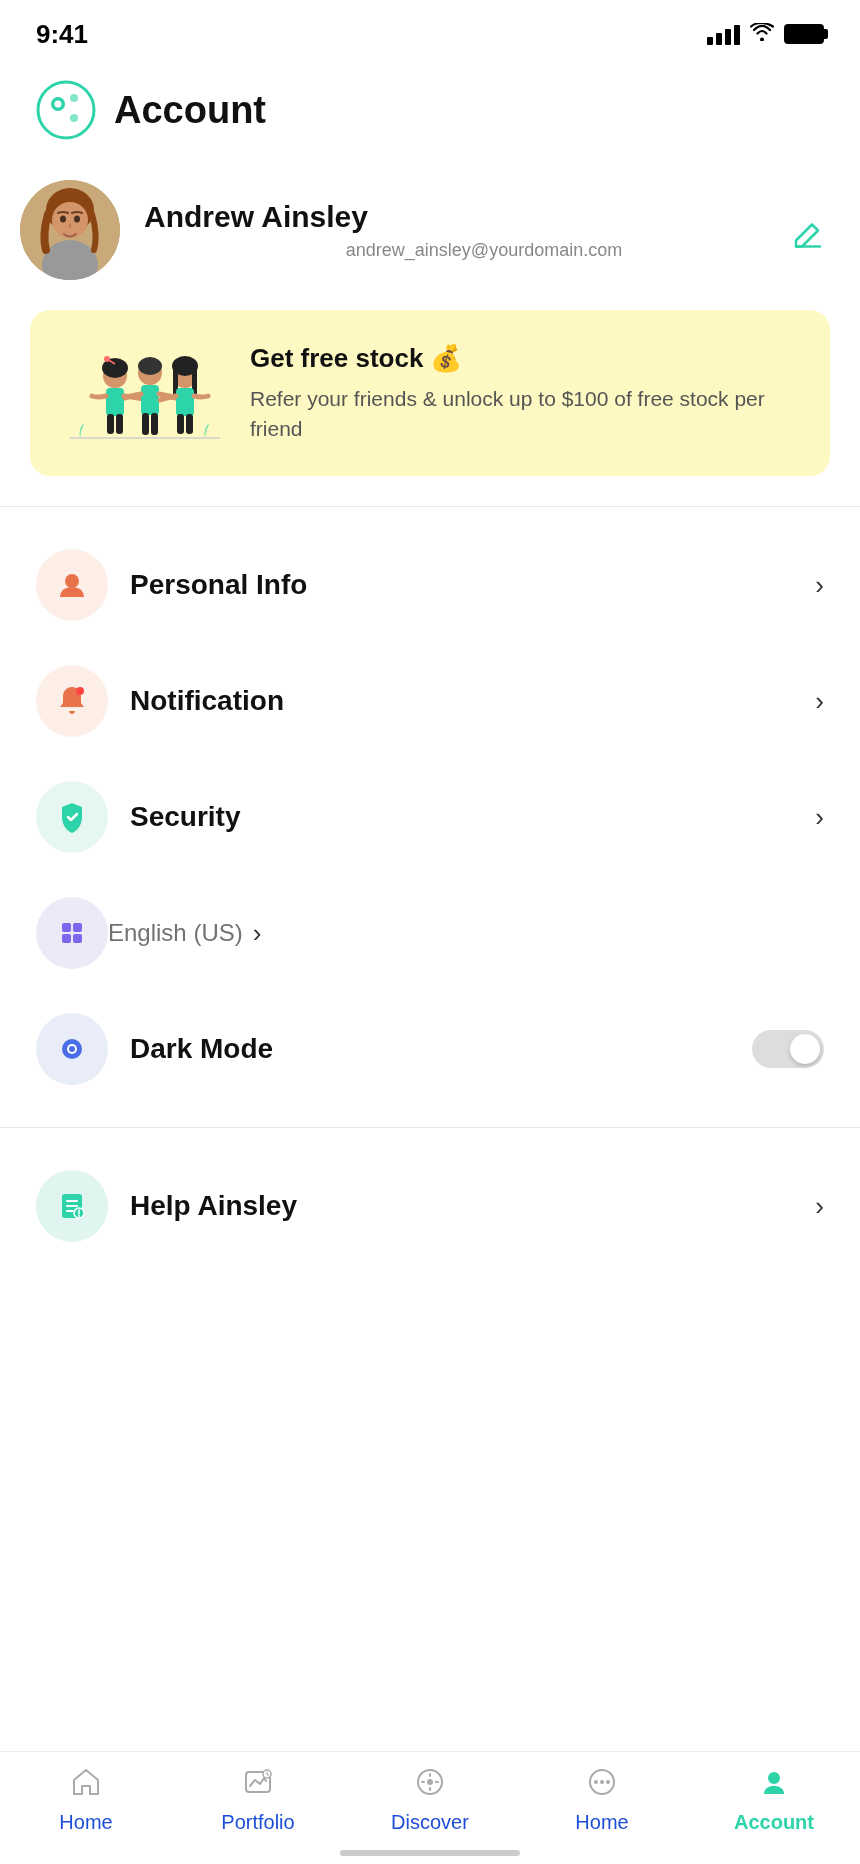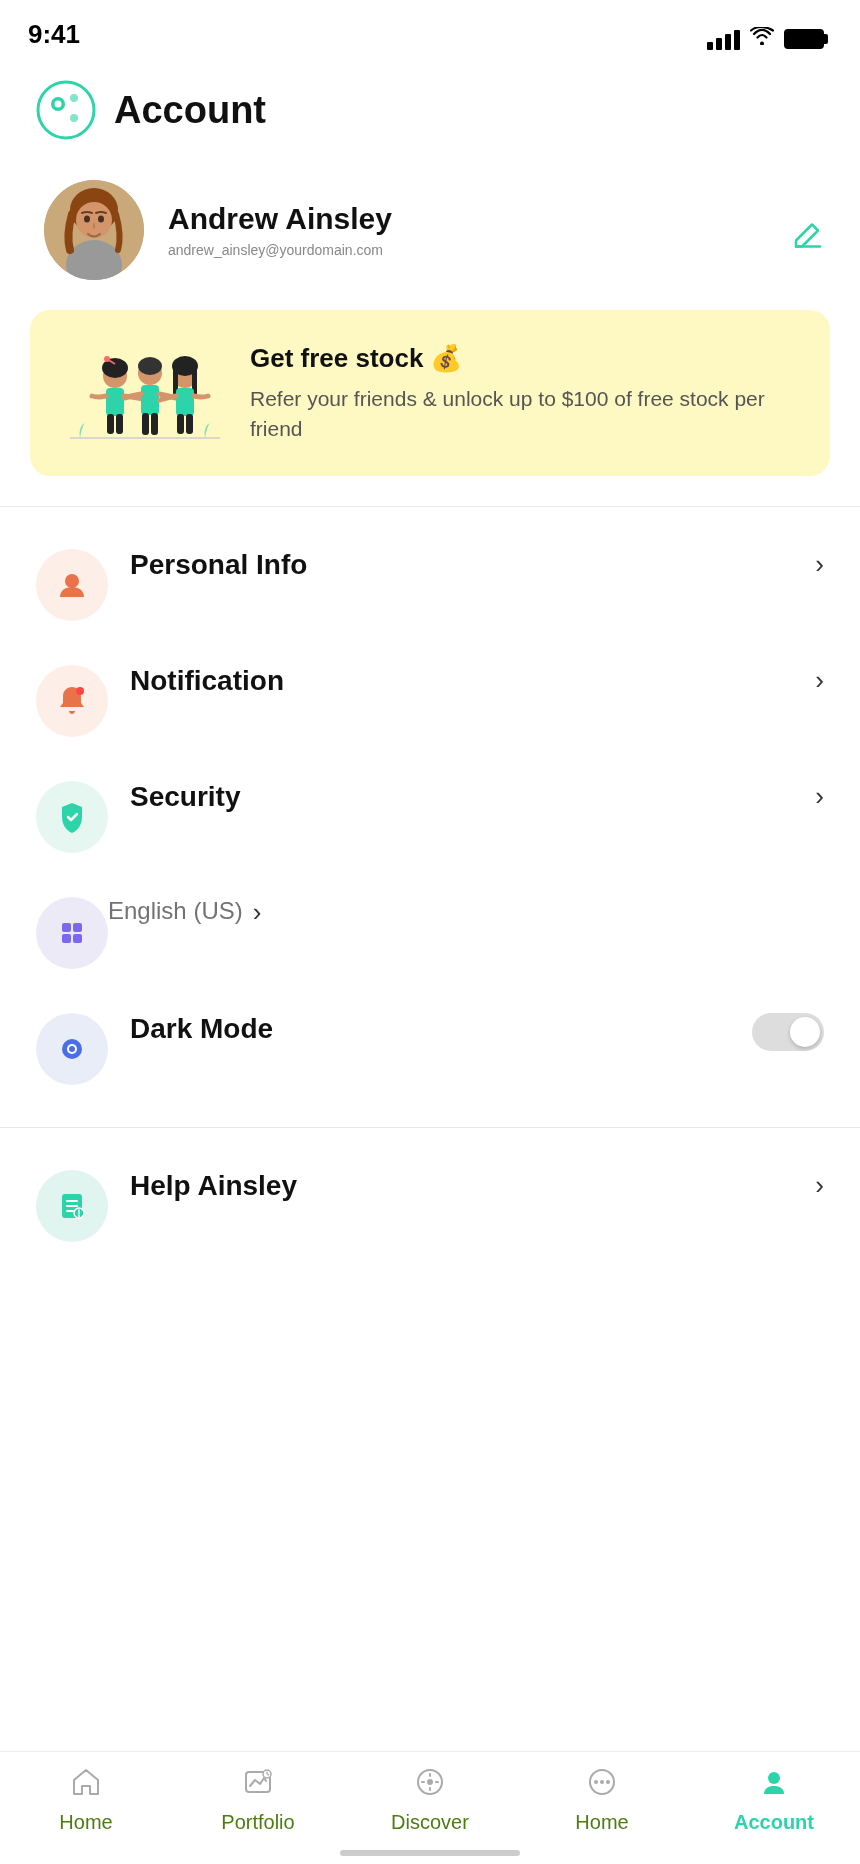"9:41" .status-bar { align-items: flex-end -> center; padding: 18px 36px 10px 28px -> 18px 36px 10px 36px }
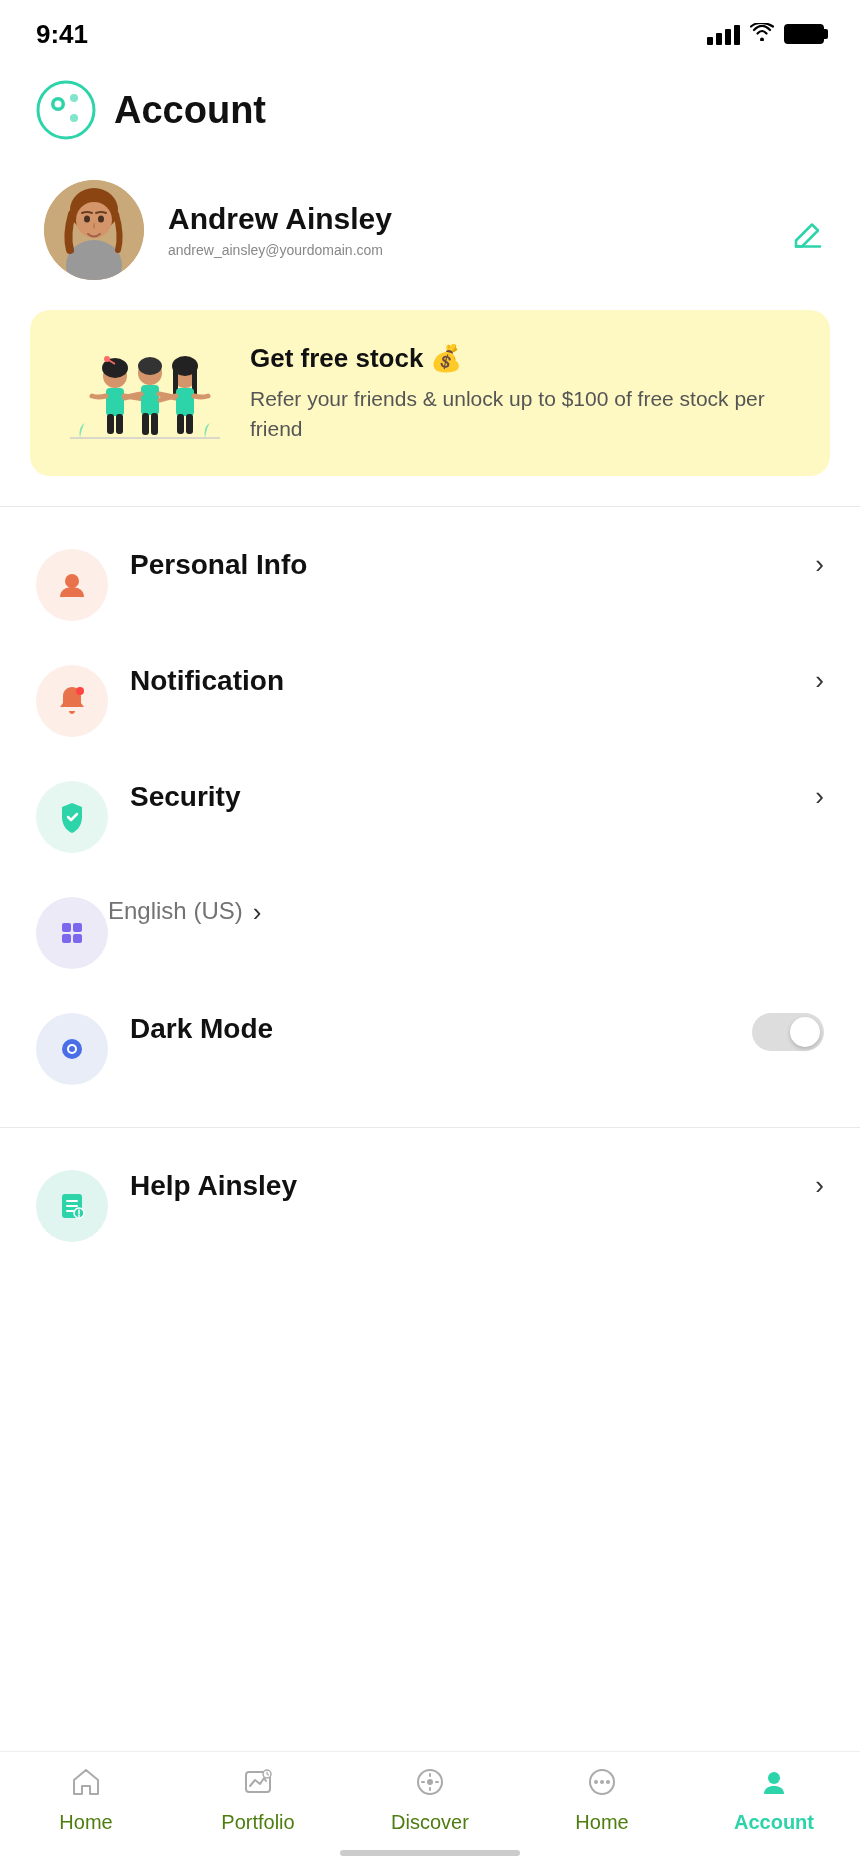"Andrew Ainsley" .profile-section { margin-left: 8px -> none; padding: 10px 36px 30px 36px -> 10px 36px 30px 20px }
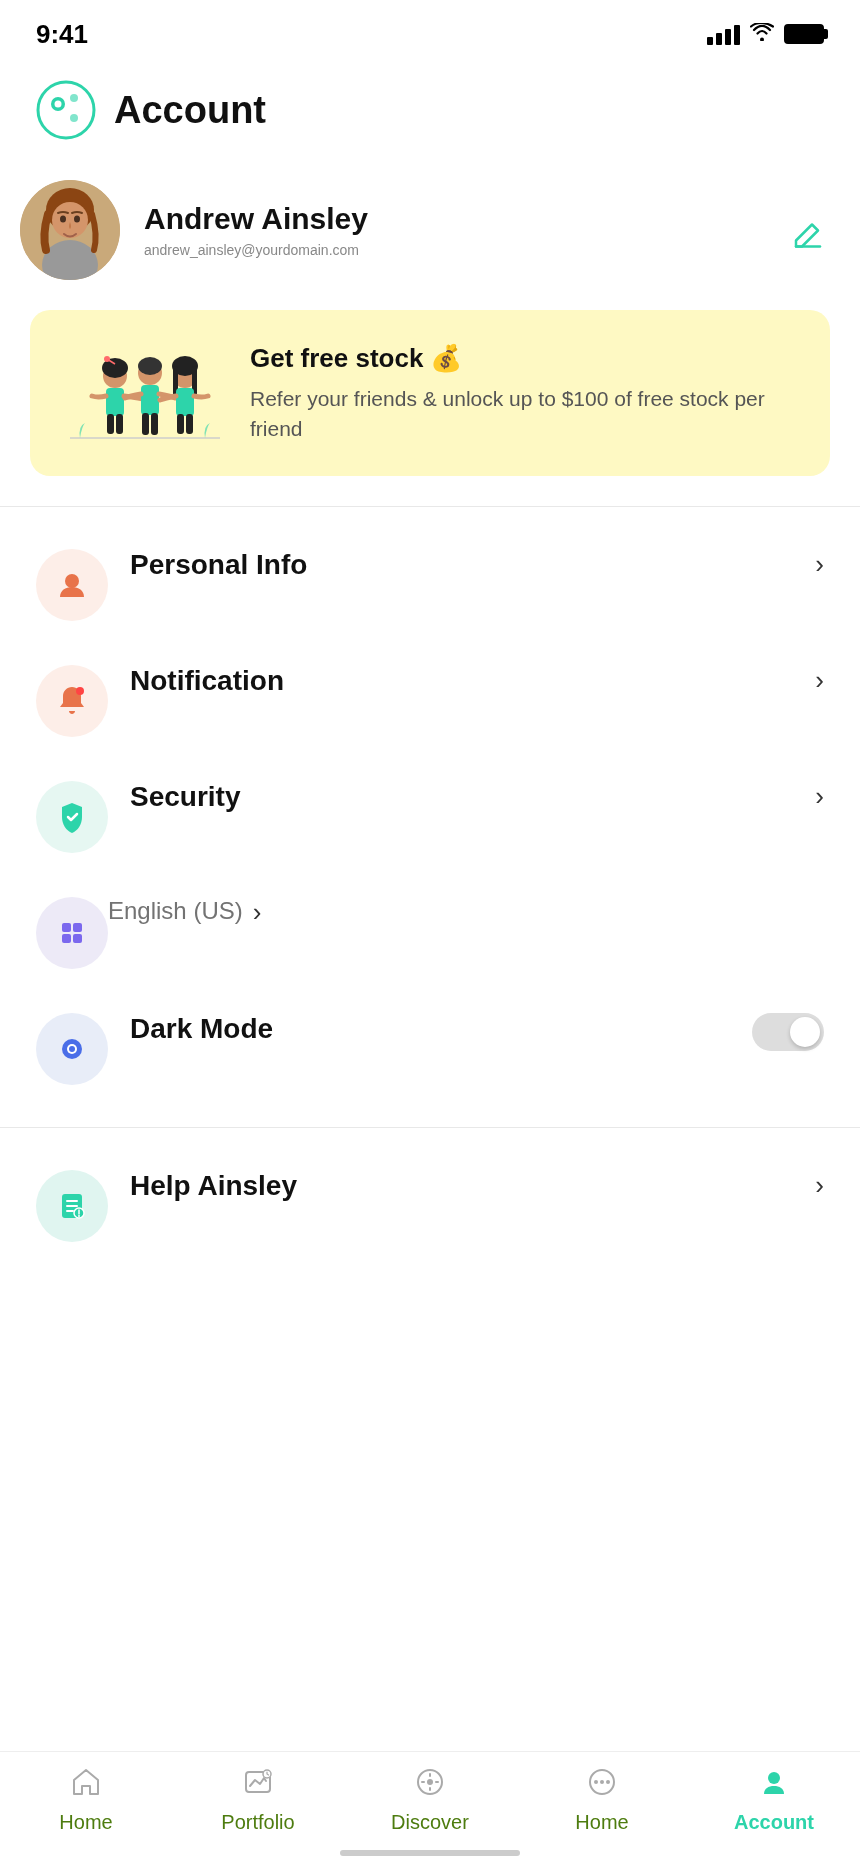"andrew_ainsley@yourdomain.com" .profile-email { font-size: 14px -> 18px; text-align: none -> center }
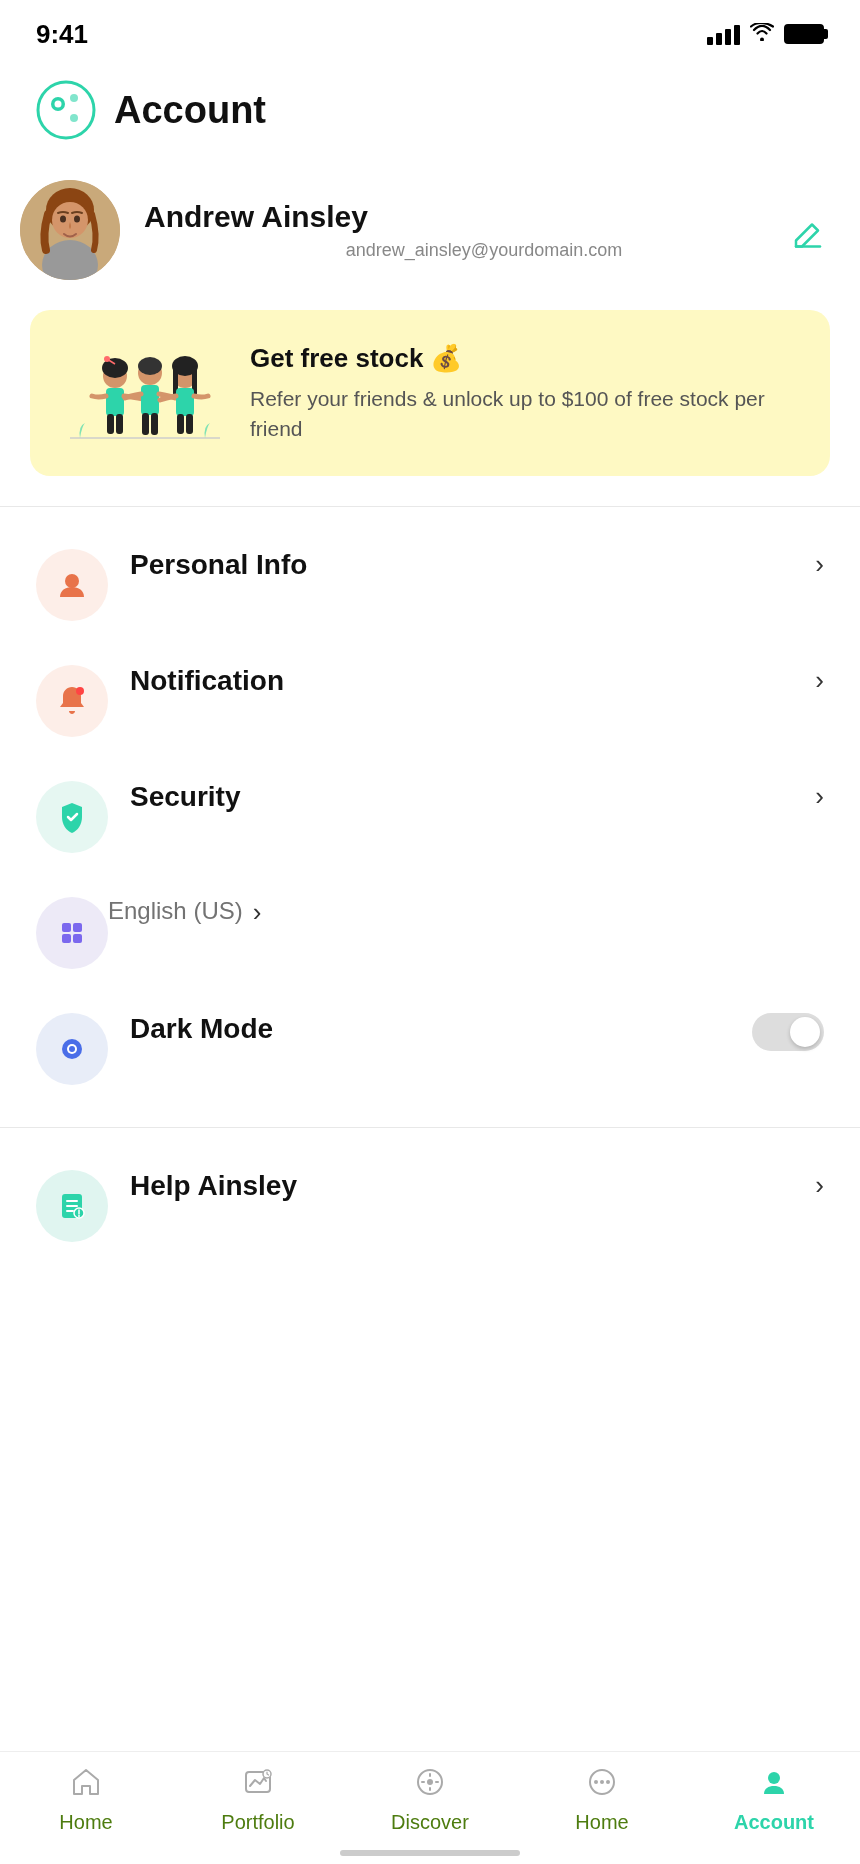"Personal Info" .menu-item { align-items: flex-start -> center }
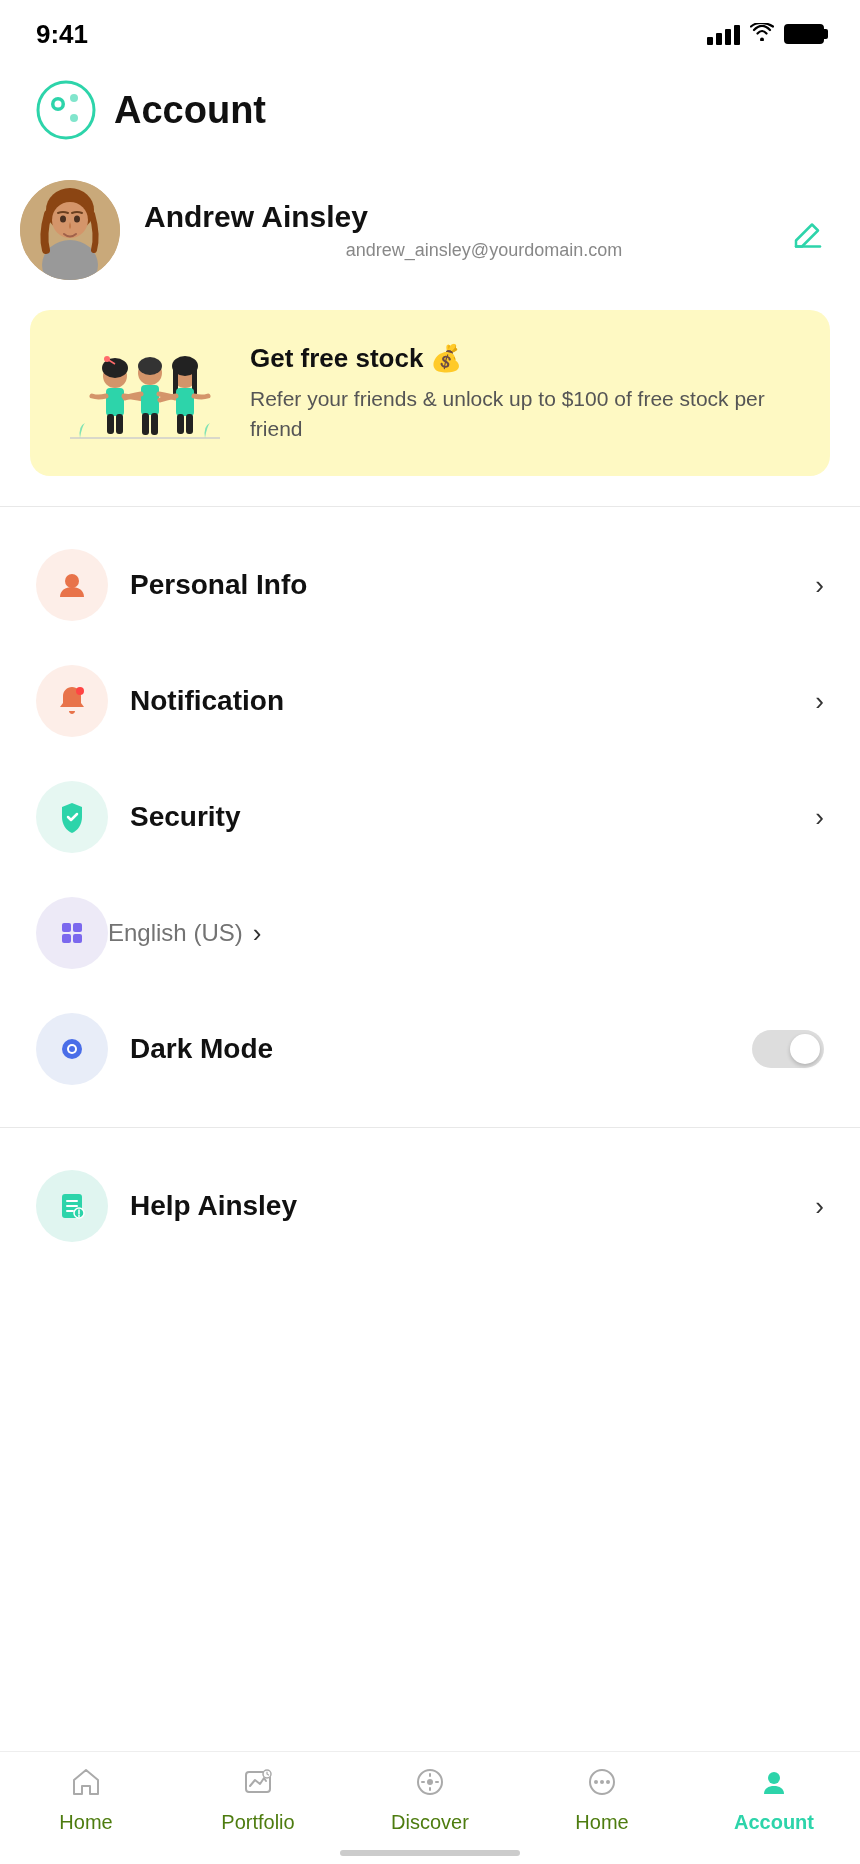"Home" .nav-label { color: #4d7c0f -> #1d4ed8 }
